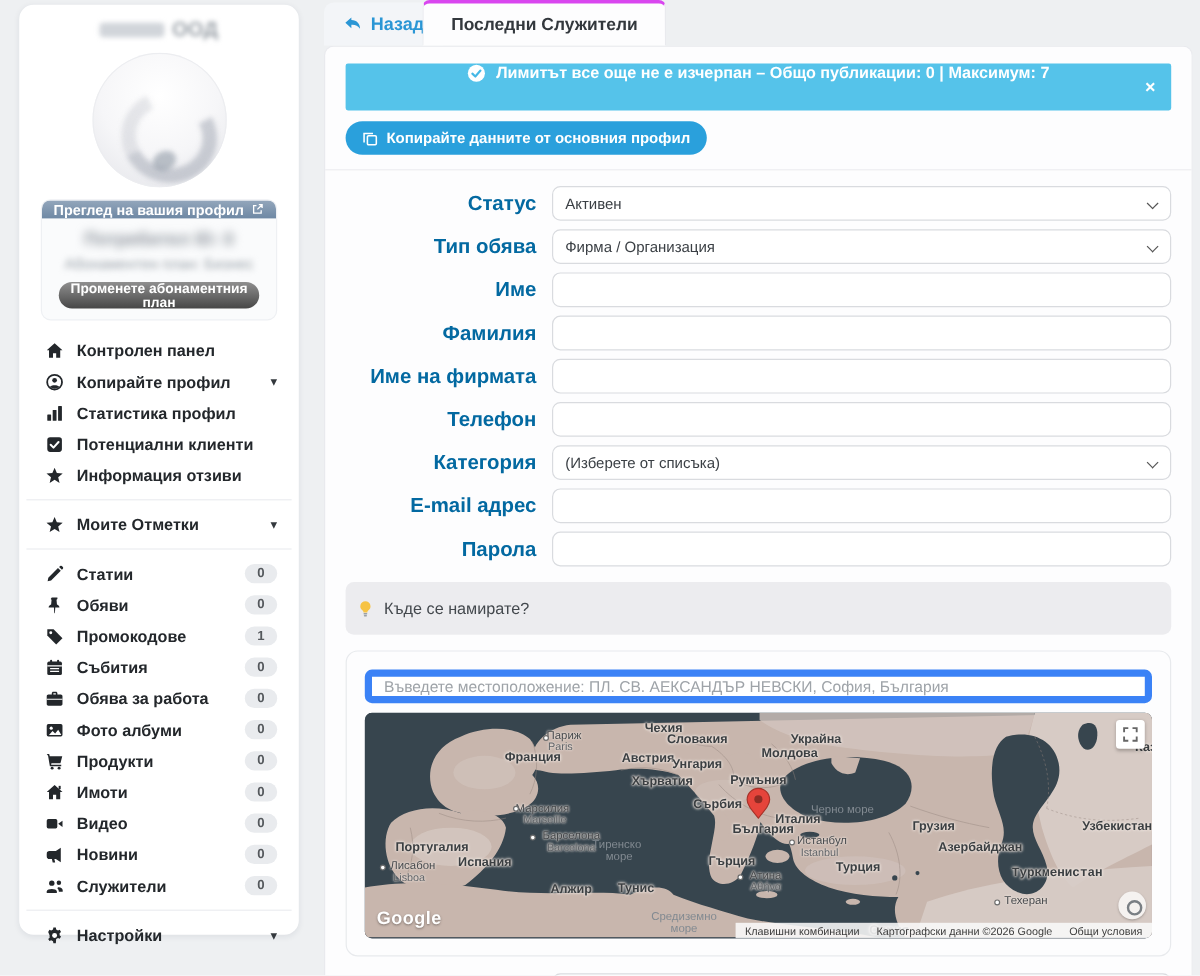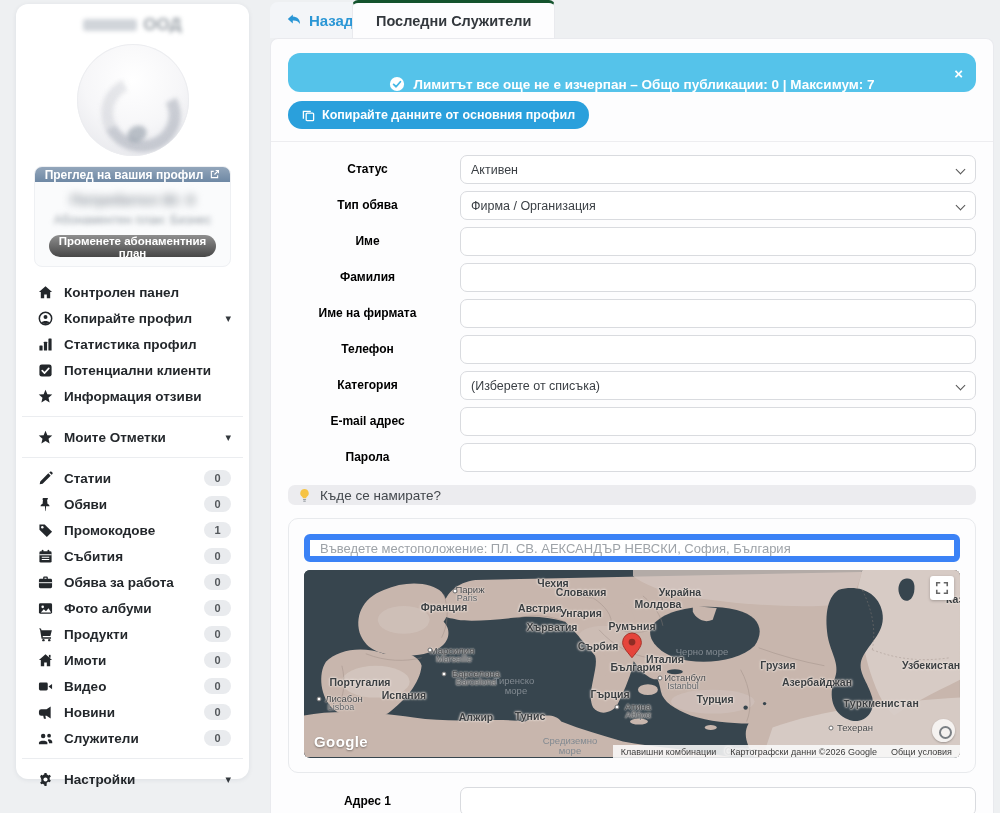"Последни Служители" .active-tab { border-top: 3px solid #14532d -> 3px solid #d946ef }
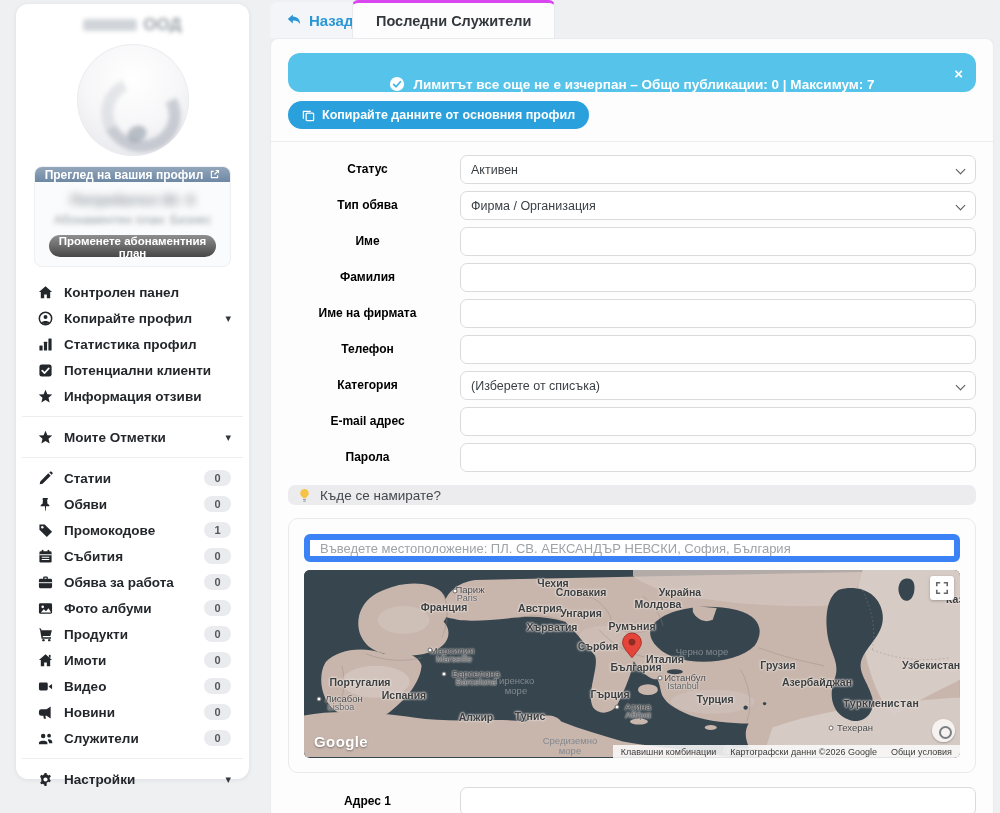"Лимитът все още не е" .alert { align-items: flex-end -> flex-start; border-radius: 12px -> 2px }
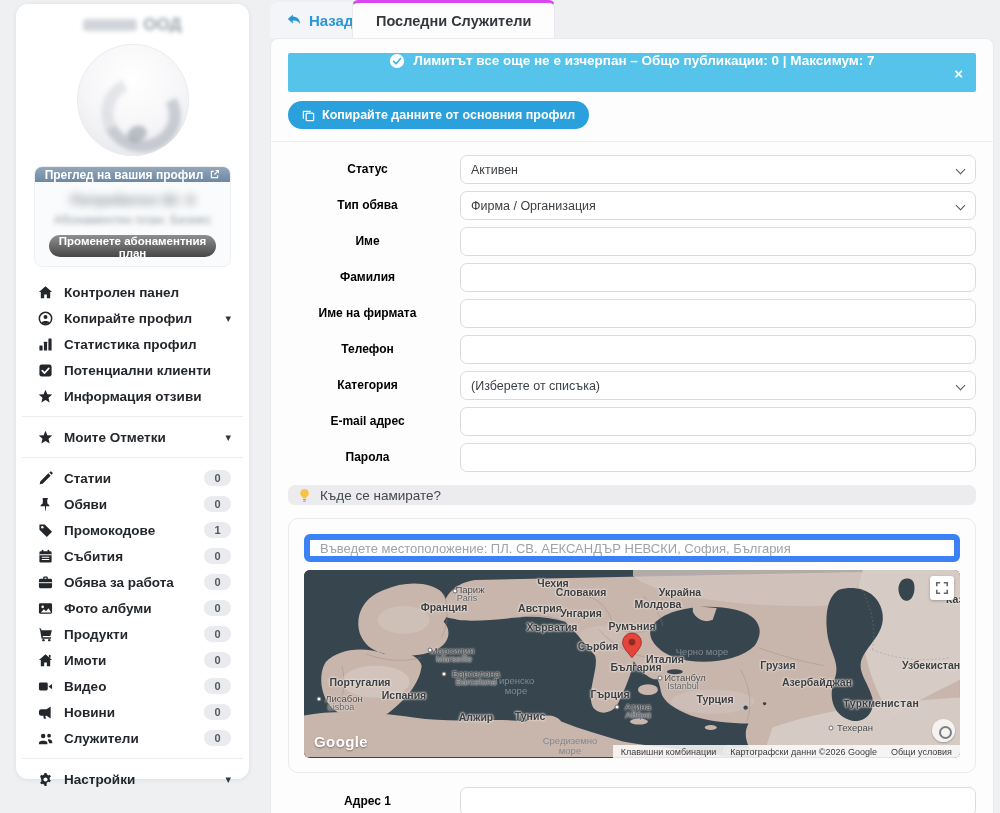"Статус" .flabel { color: #000000 -> #0369a1; font-size: 12px -> 17px; text-align: center -> right }
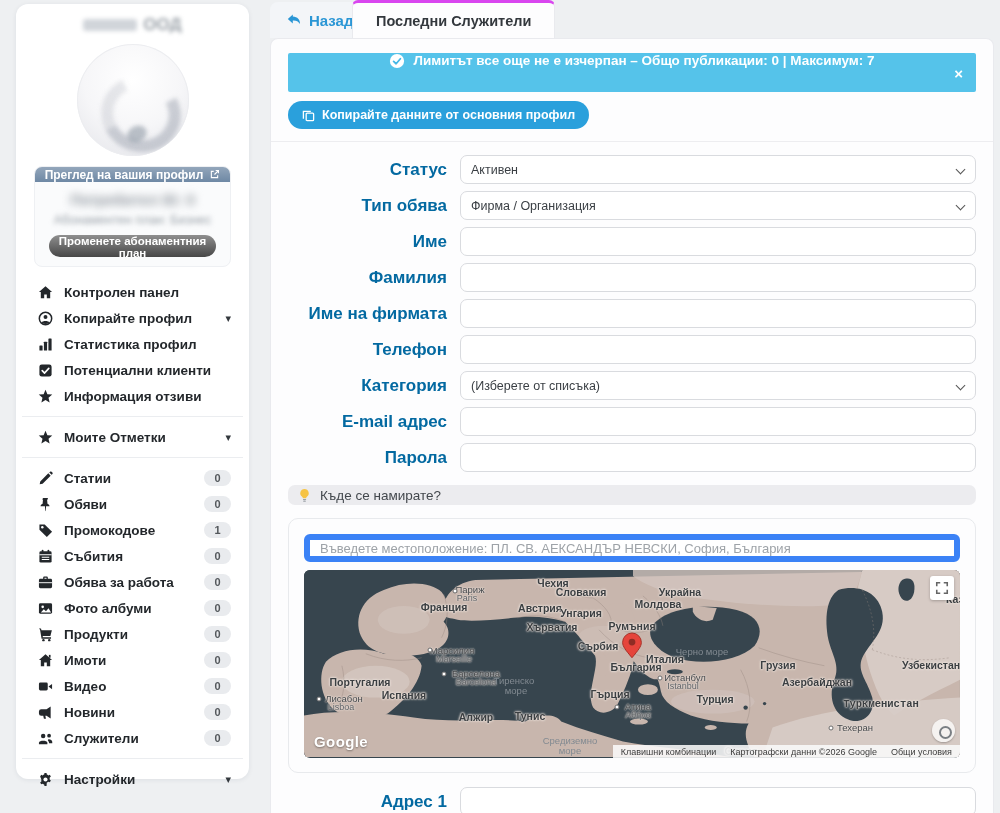"Къде се намирате?" .where-strip { height: 20px -> 44px }
